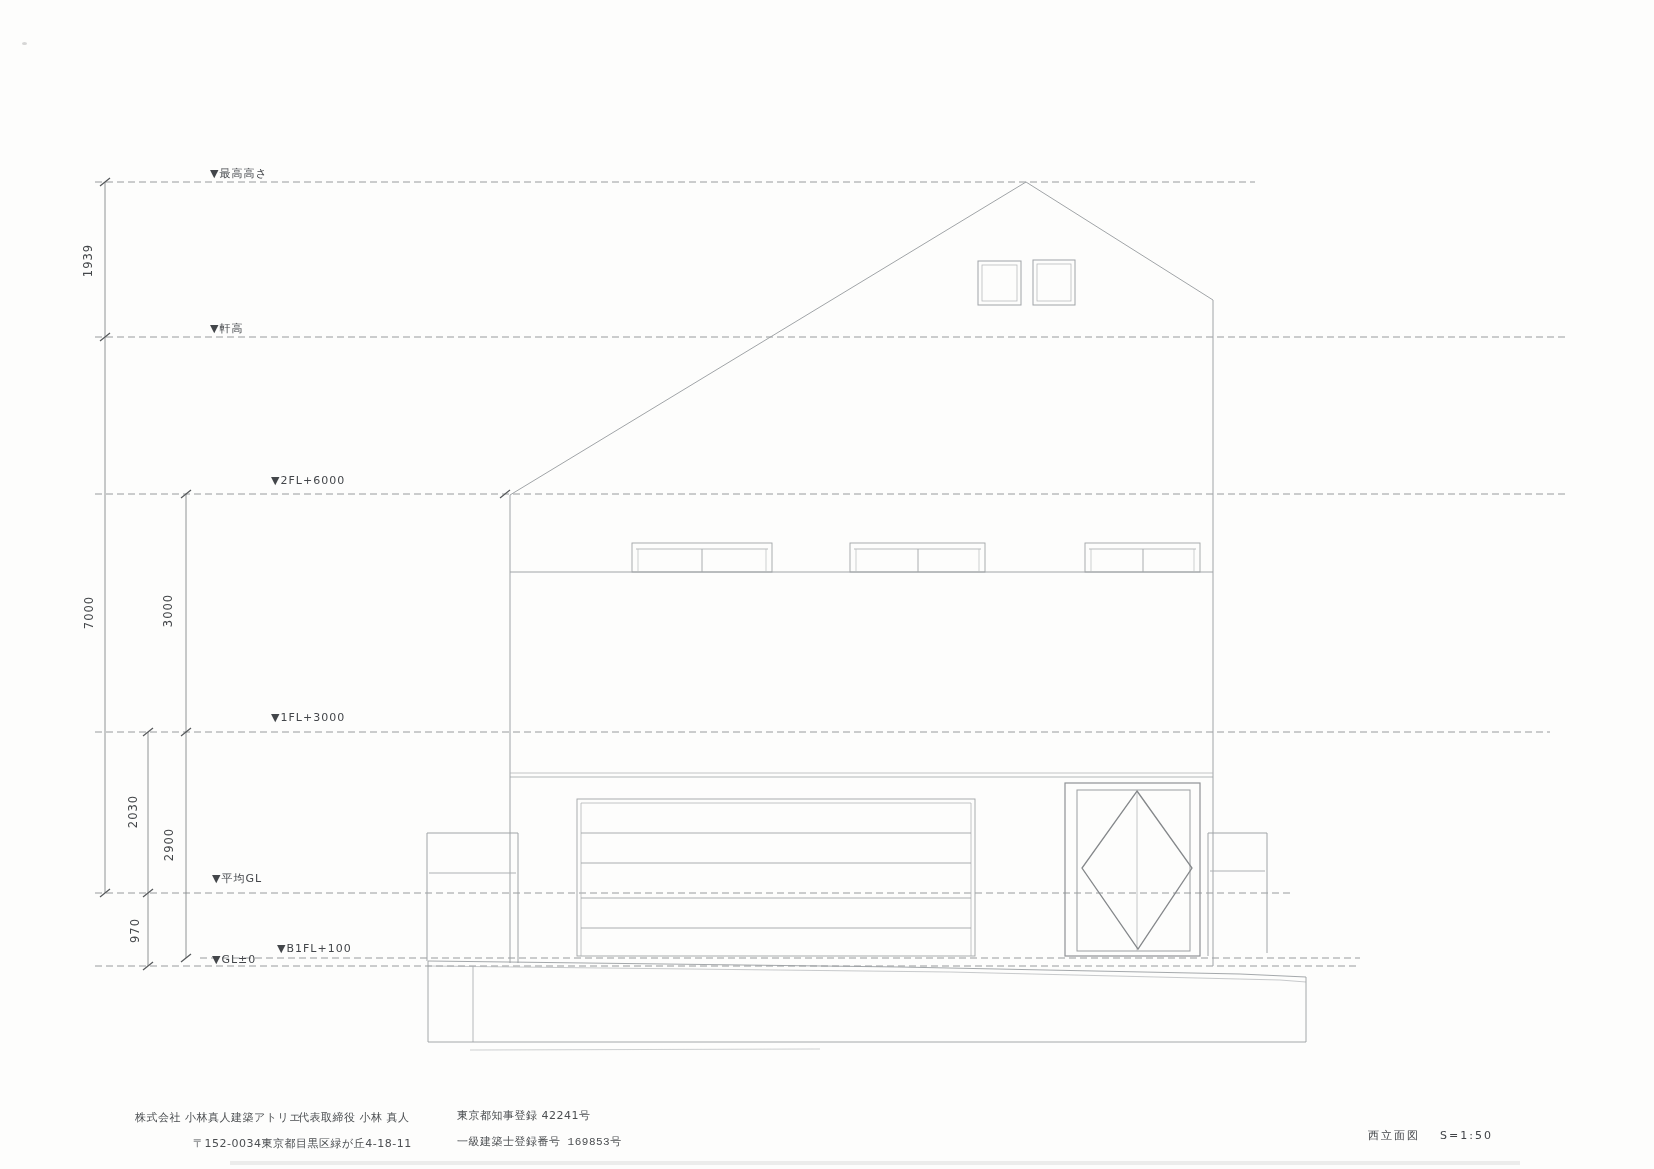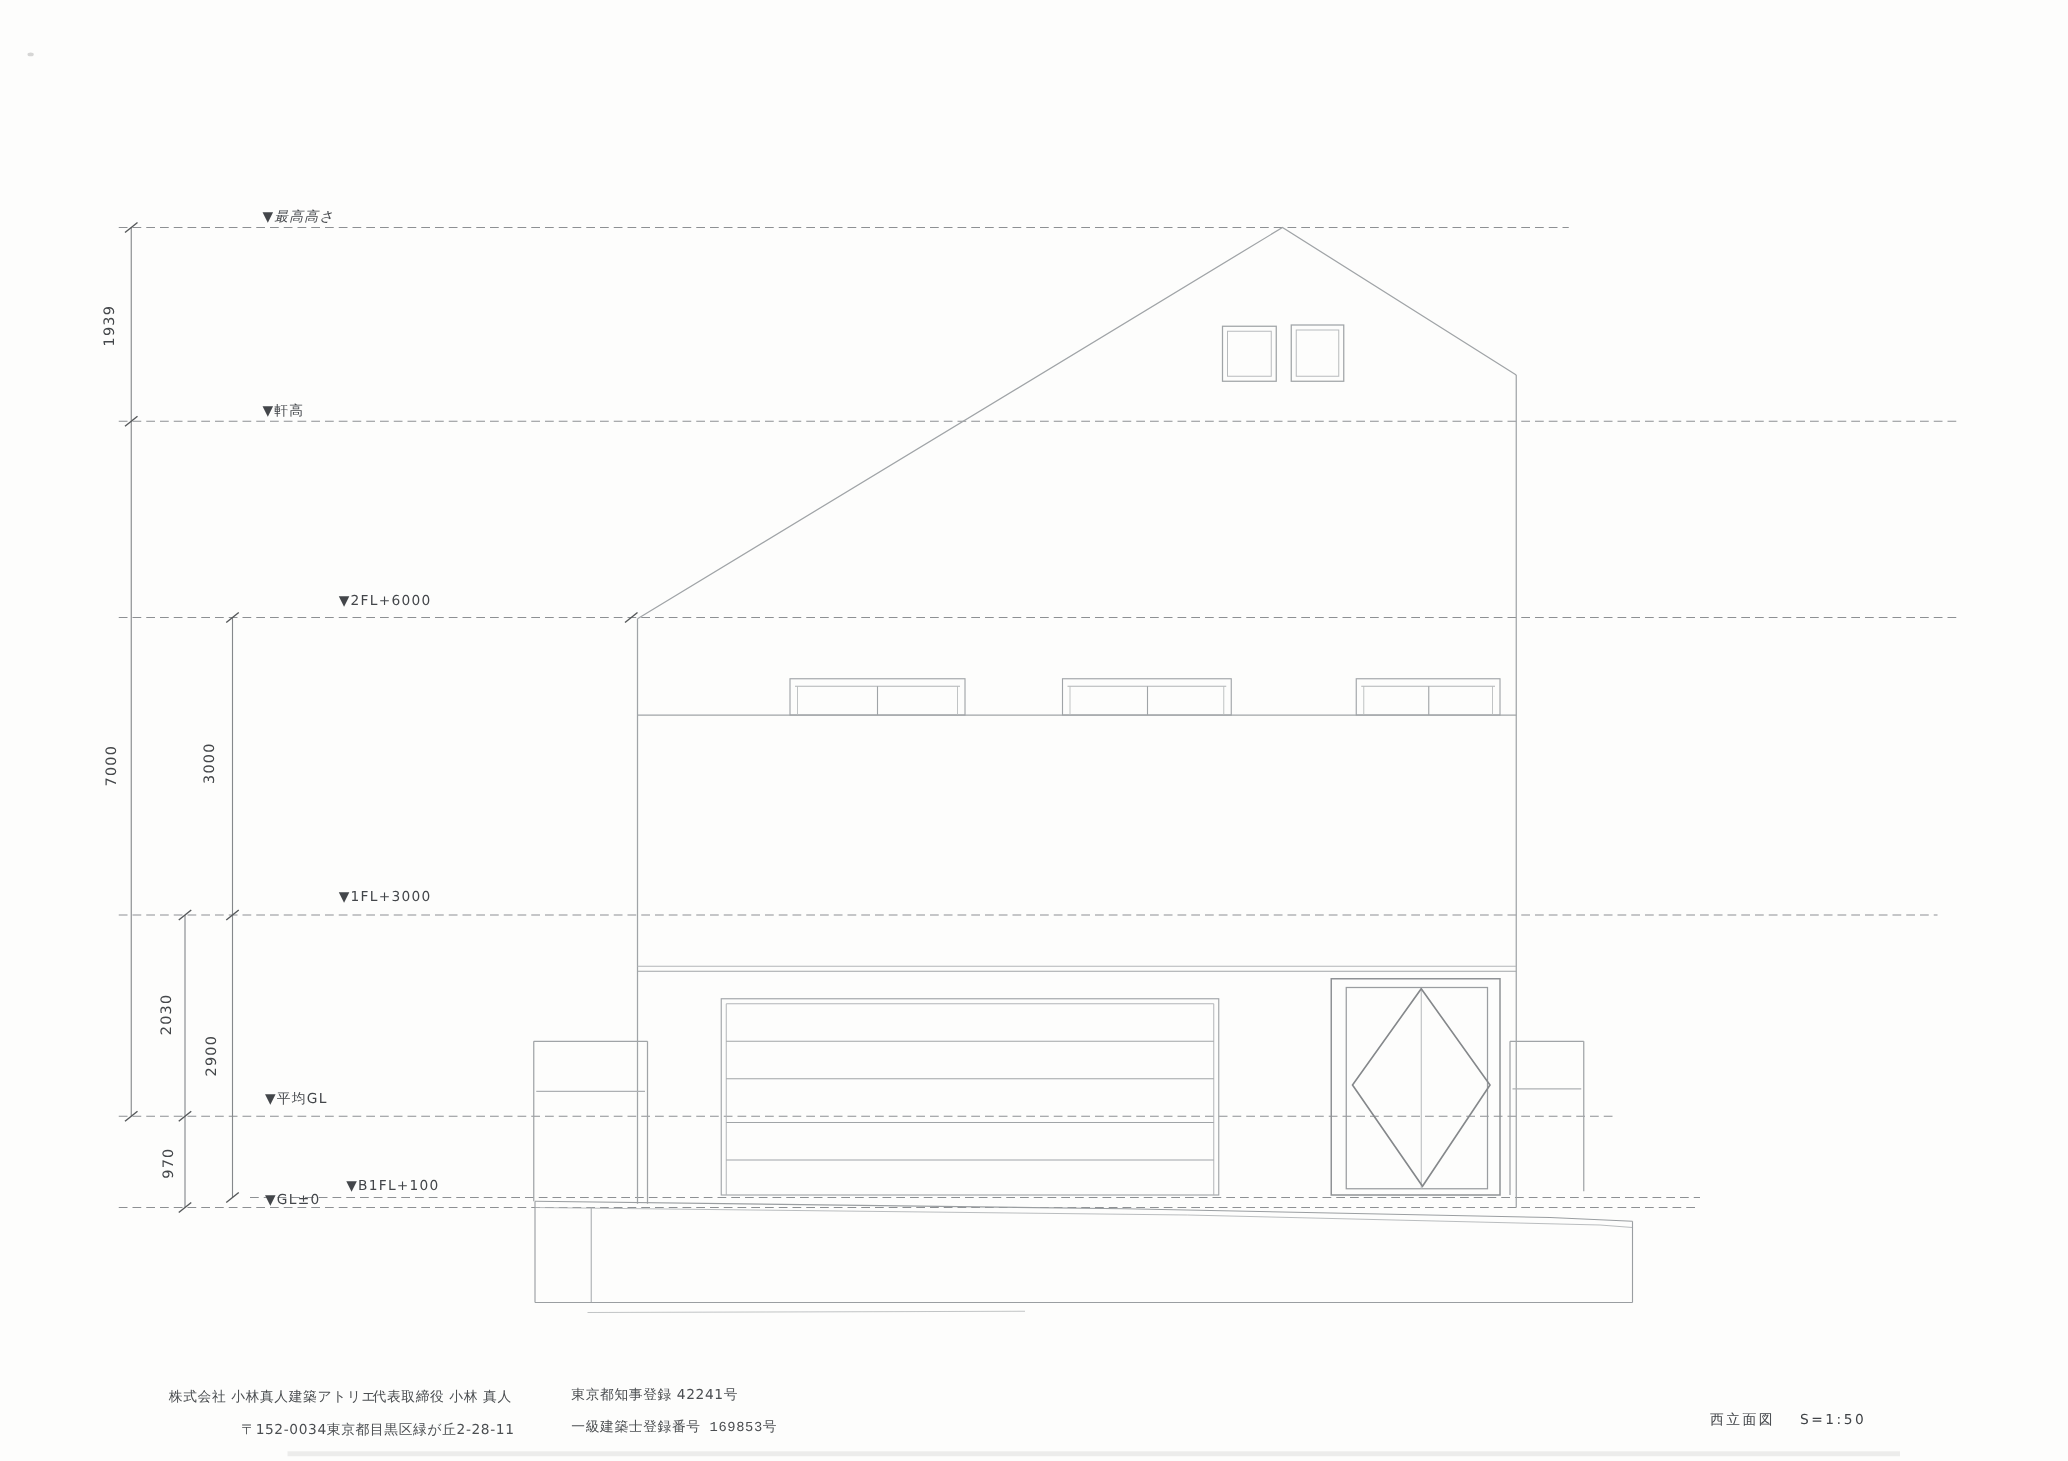"▼最高高さ" div.lvl { font-style: italic -> none }
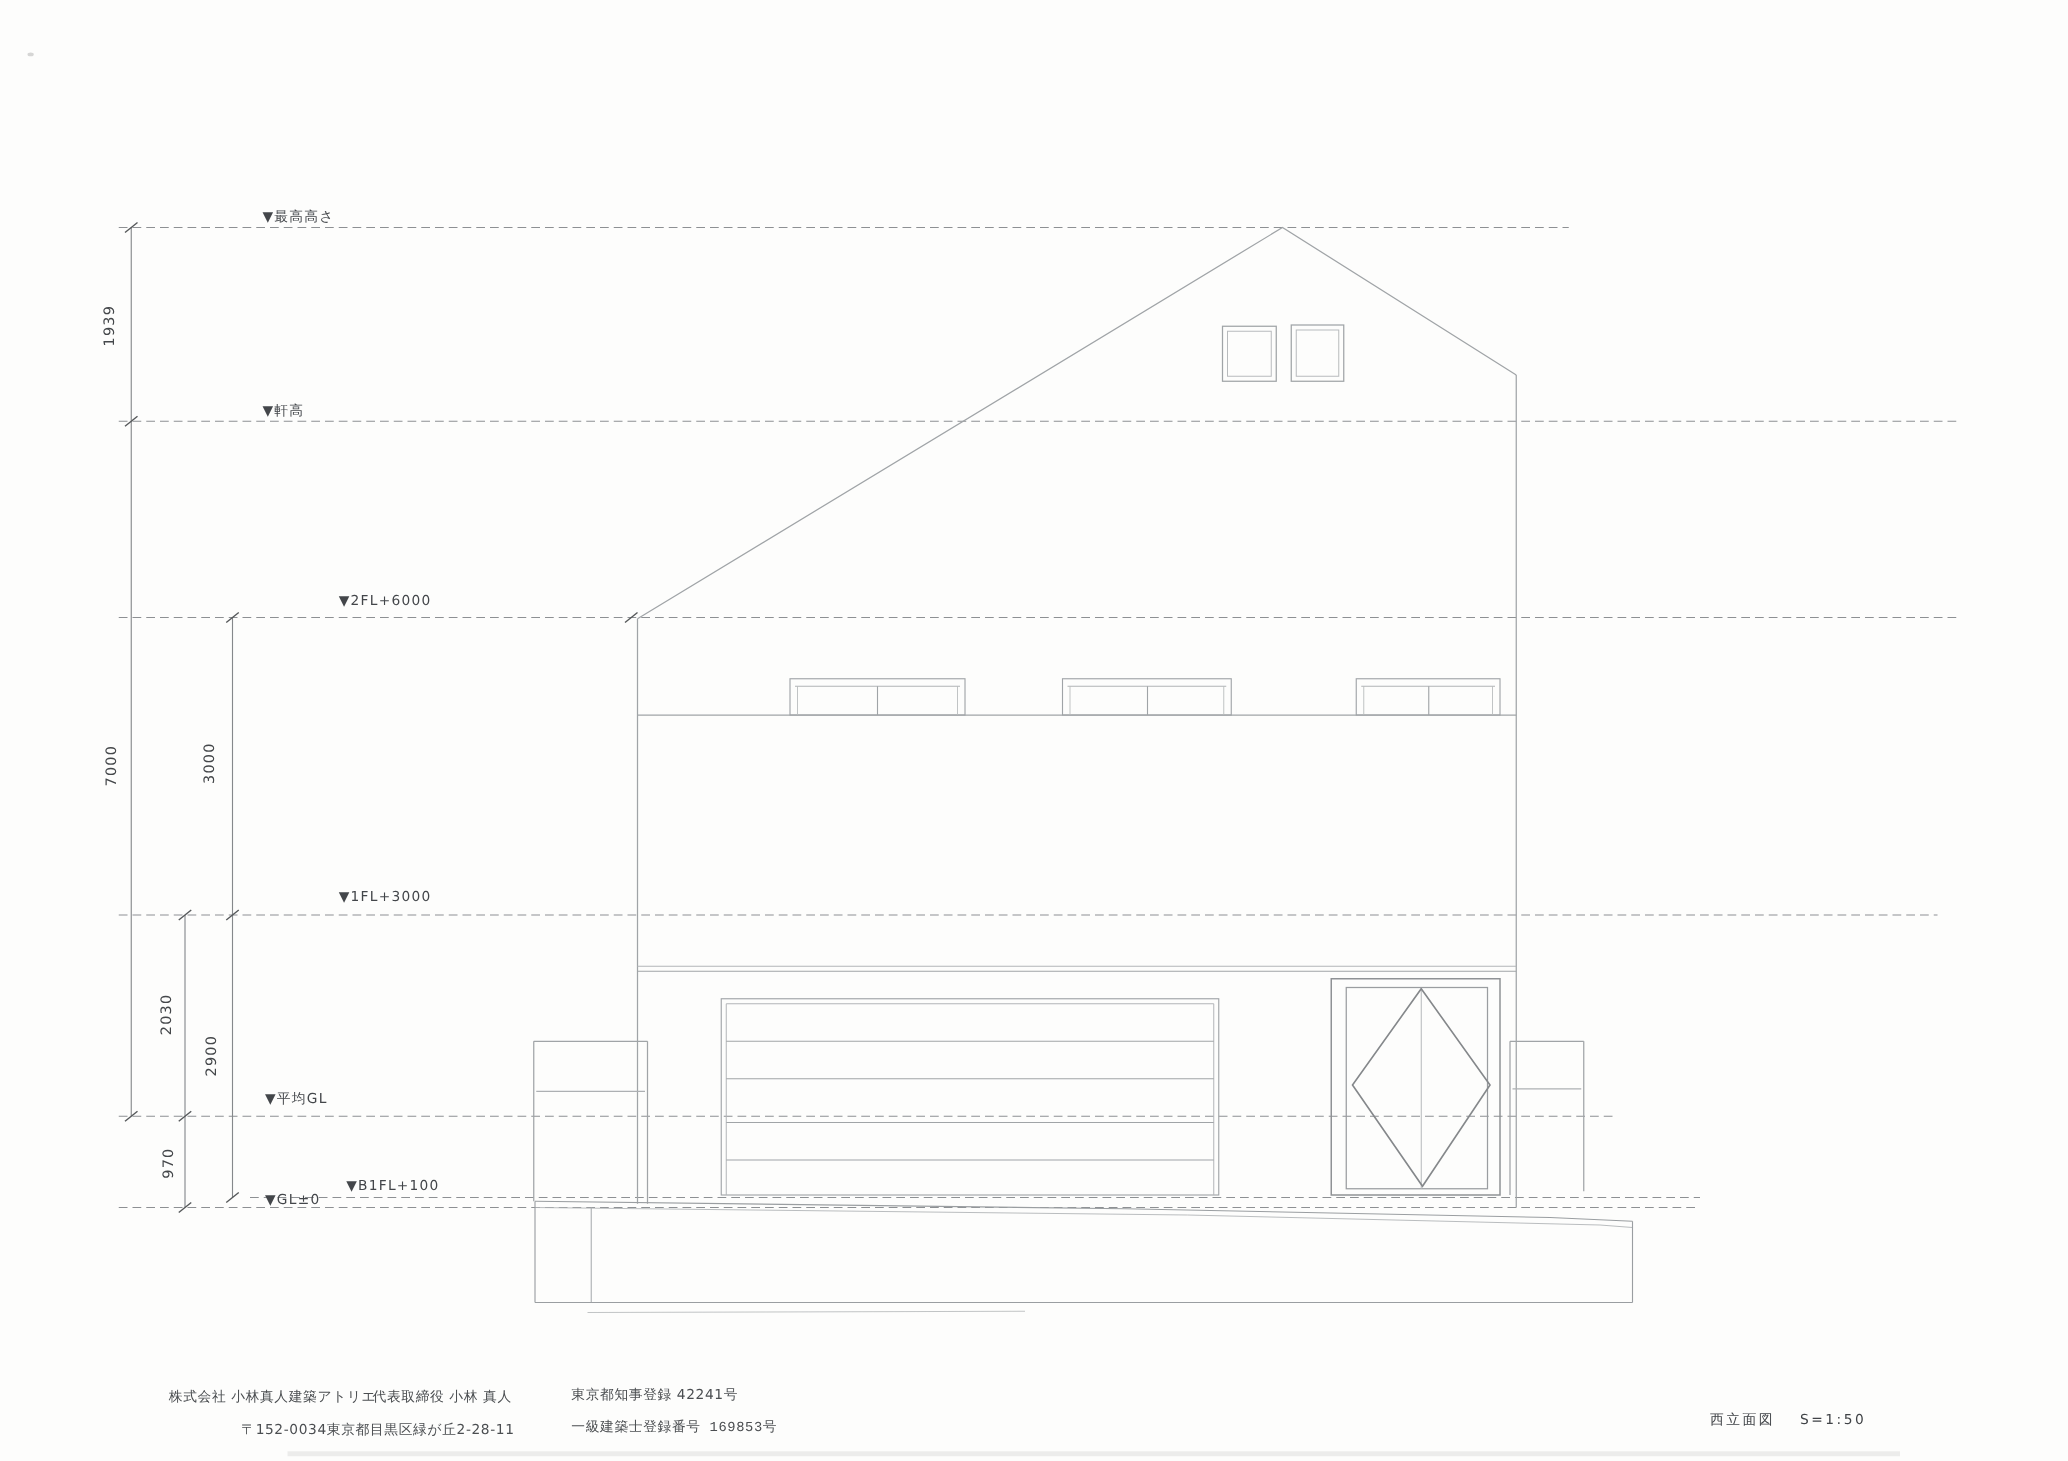"〒152-0034東京都目黒区緑が丘2-28-11" div.foot { text: 2-28-11 -> 4-18-11 }
